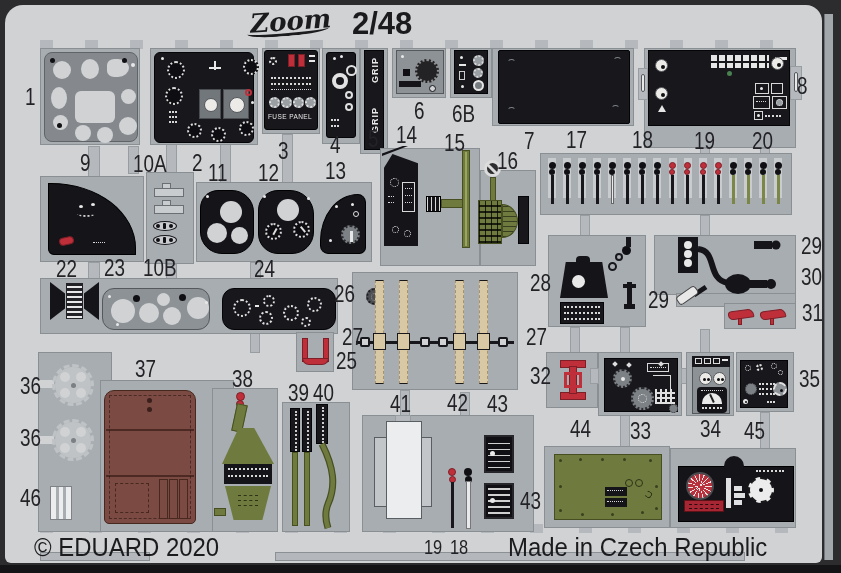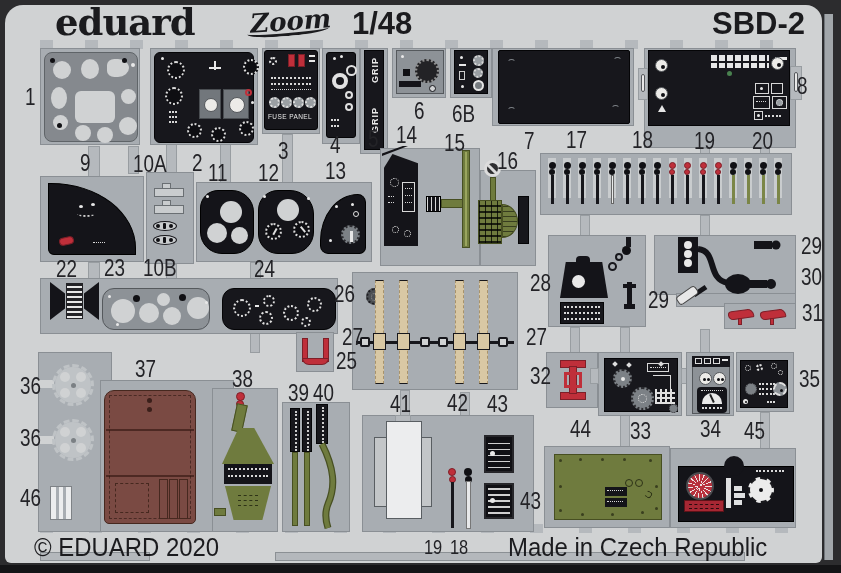"eduard" div.hdr { html: <div>eduard</div> -> none }
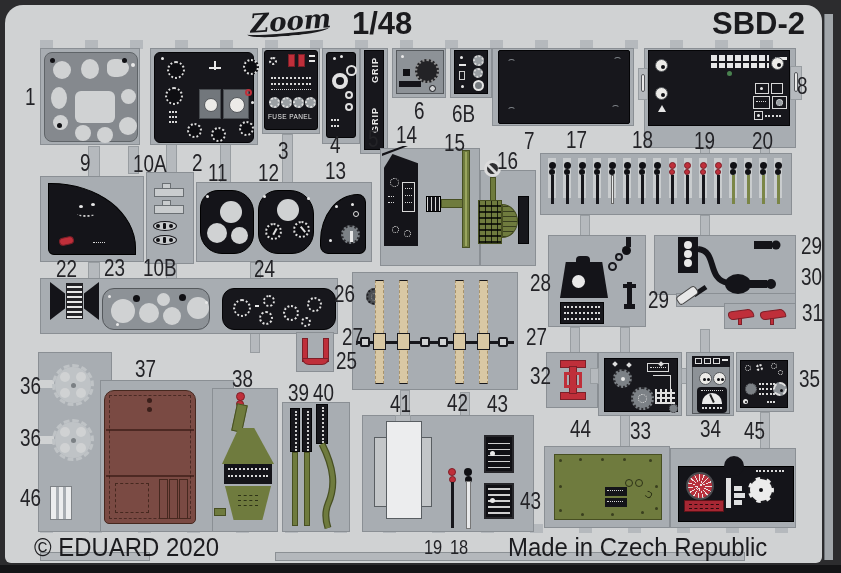"1/48" div.hdr { text: 1/48 -> 2/48 }
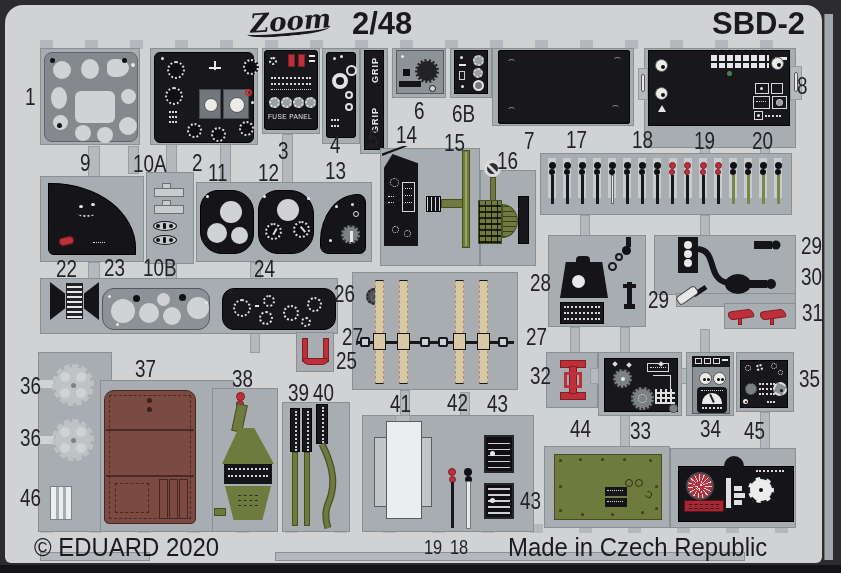"SBD-2" div.hdr { html: <div>SBD-2</div> -> none }
